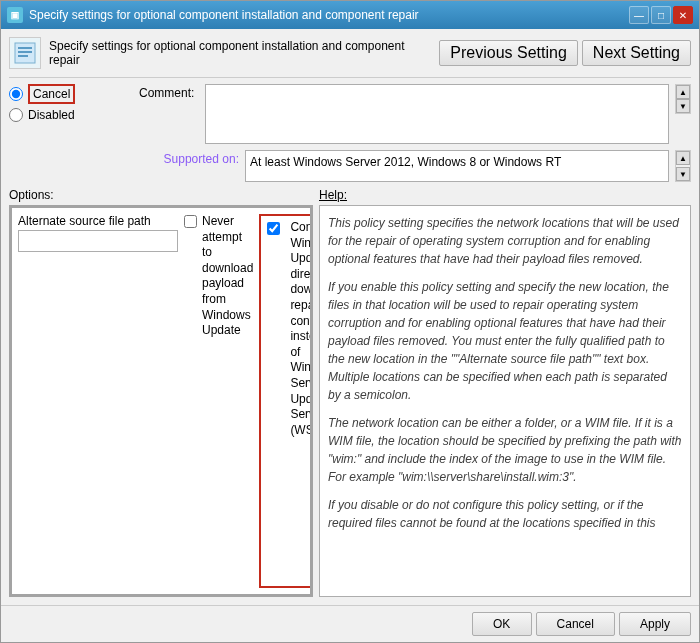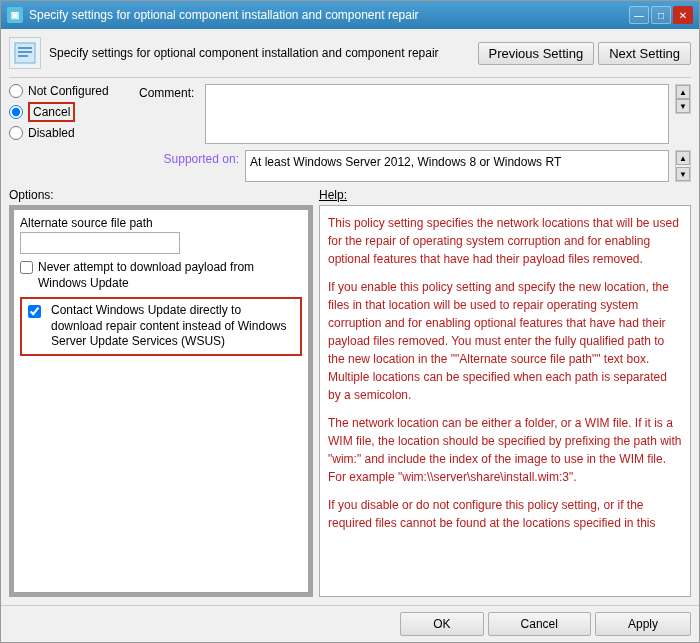"Previous Setting" .nav-btn { font-size: 13px -> 16px }
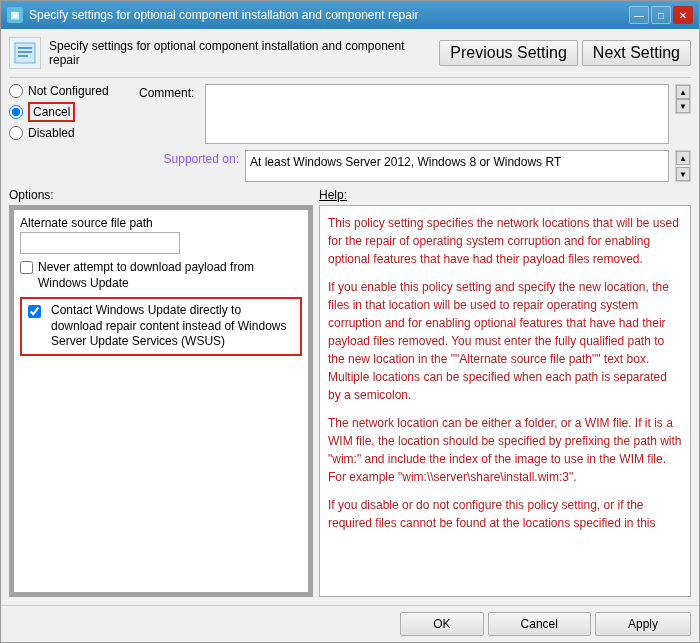"Not Configured" div.radio-item { html: <div> <input> <label>Not Configured</label> </div> -> none }
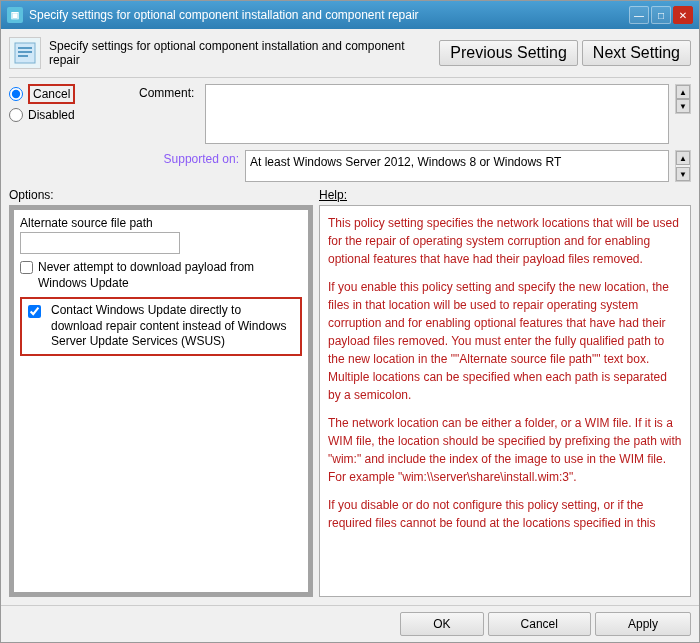"Alternate source file path" .options-panel { border: 5px solid #a3a3a3 -> 3px solid #a3a3a3; flex-direction: column -> row }
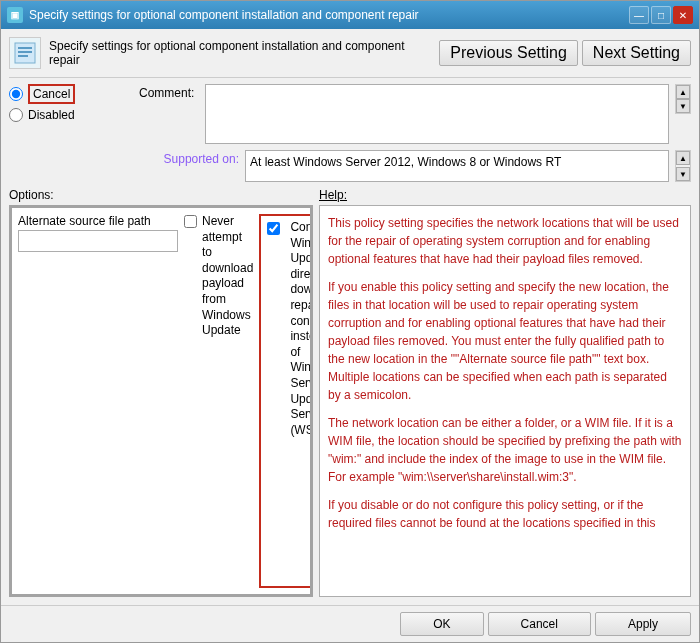"This policy setting specifies the" .help-panel { color: #b91c1c -> #404040; font-style: none -> italic }
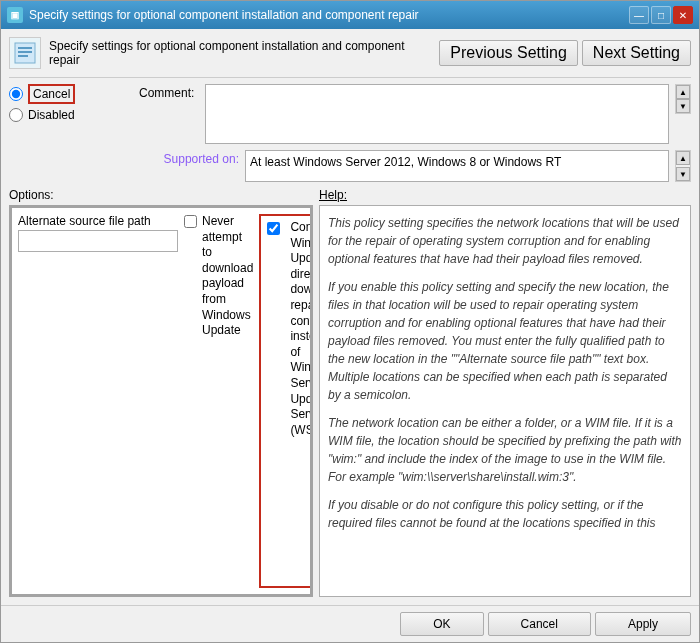"OK" .bottom-btn { padding: 4px 32px -> 4px 20px }
